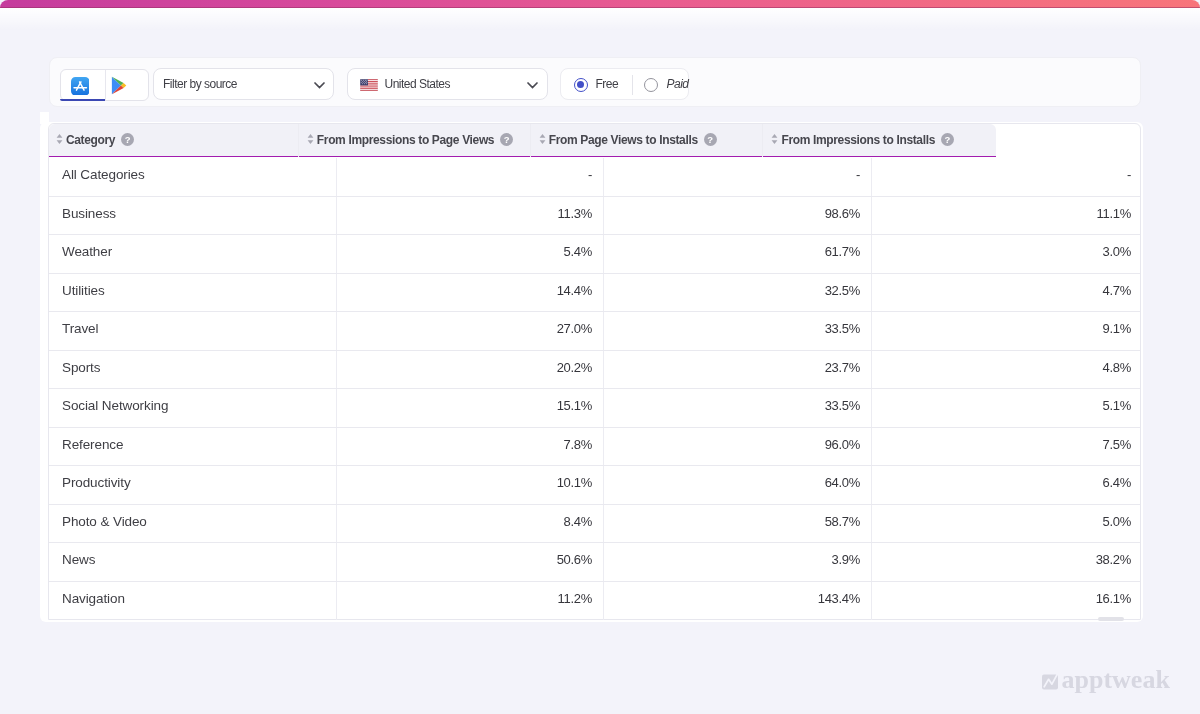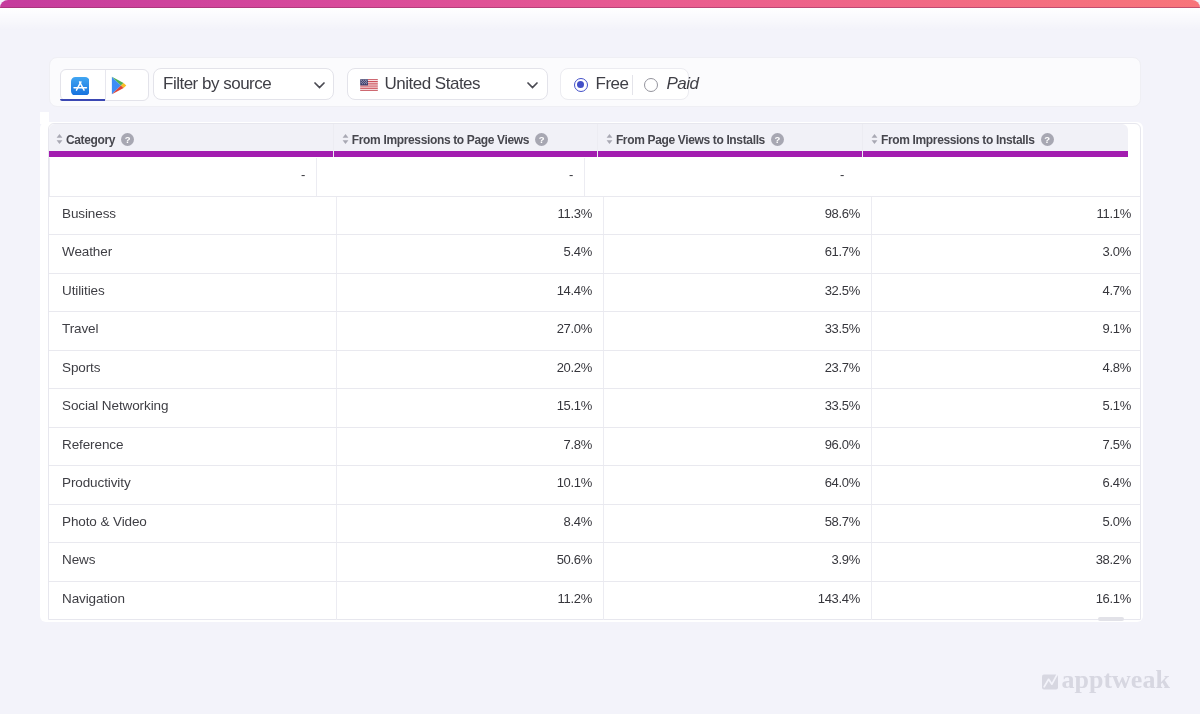"Filter by source" .drop { font-size: 17px -> 12px }
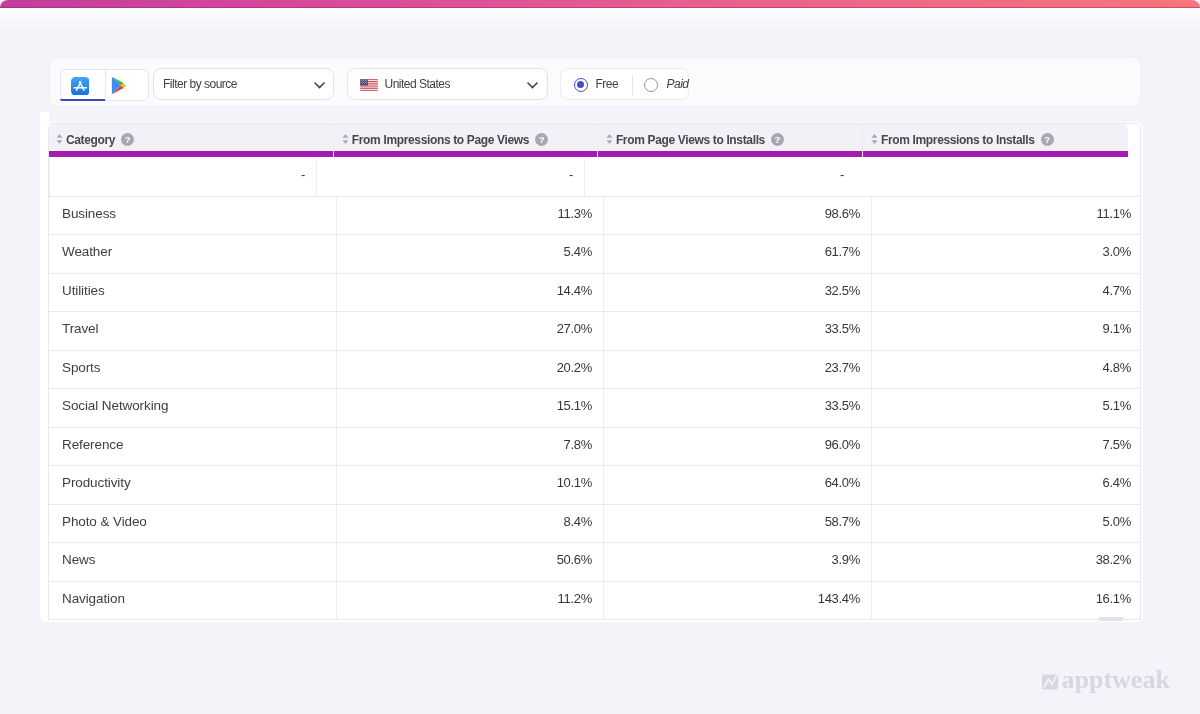"Category ?" .thead { border-bottom: 6px solid #a21caf -> 1px solid #a21caf; width: 1079px -> 947px }
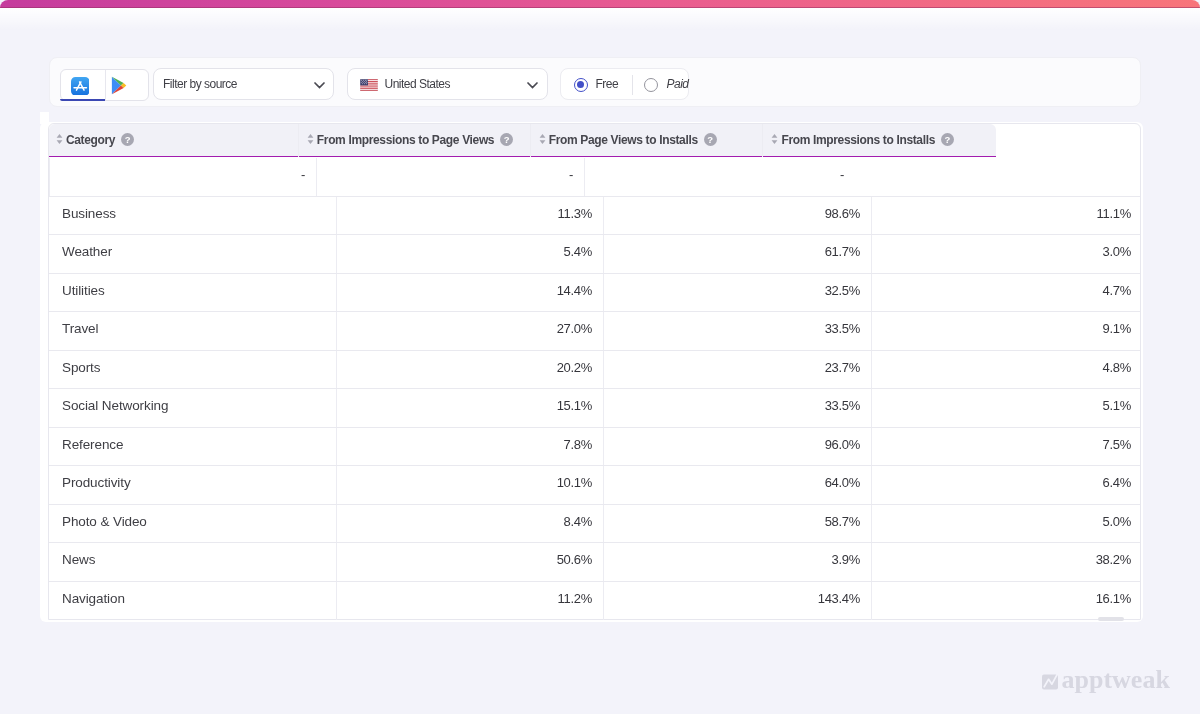"All Categories" div.cell { html: none -> <div>All Categories</div> }
